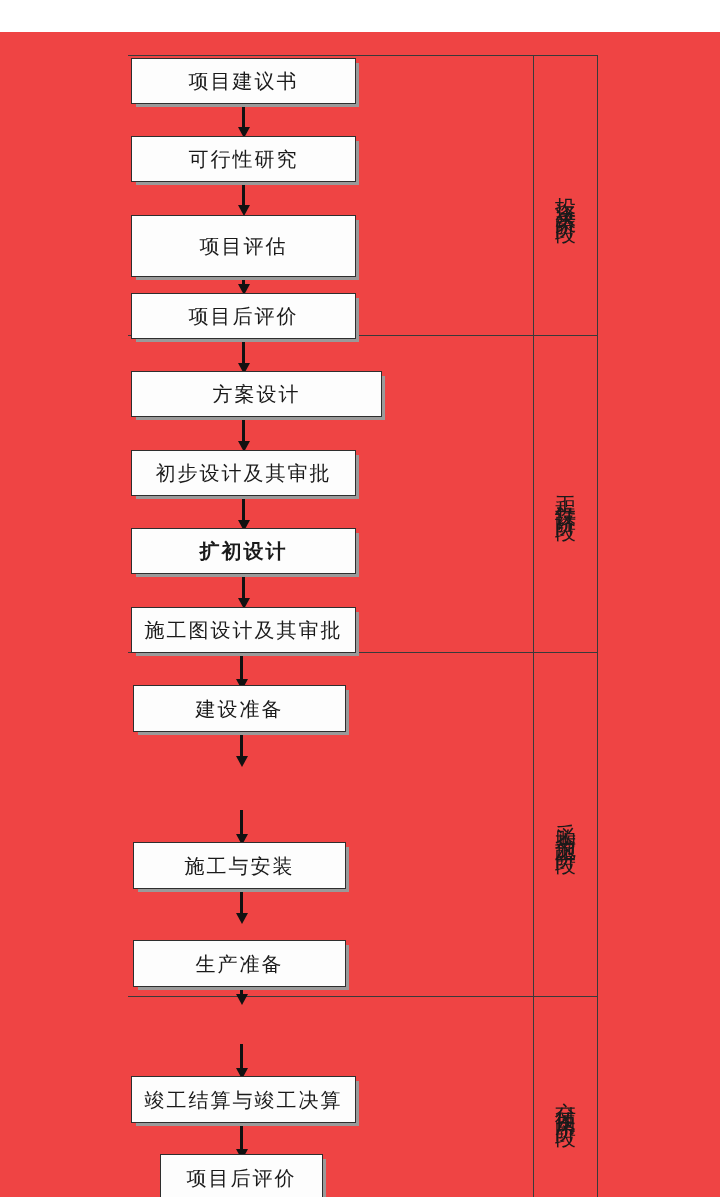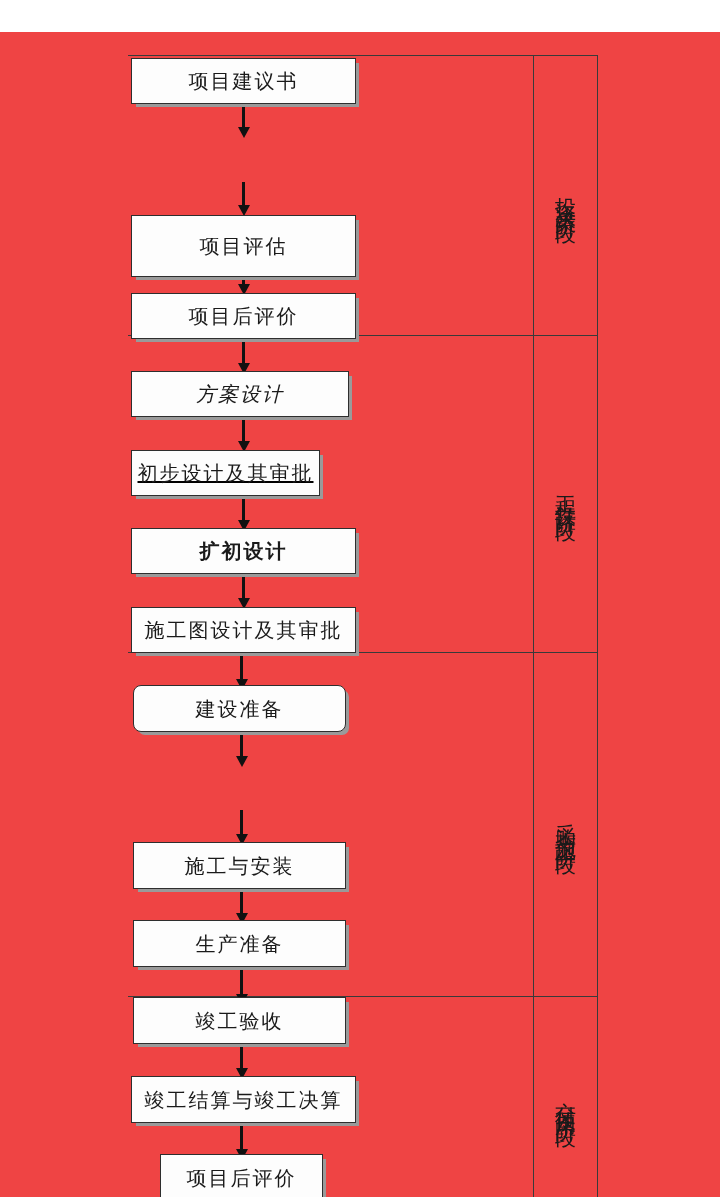"可行性研究" div.node { html: none -> <div> <span>可行性研究</span> </div> }
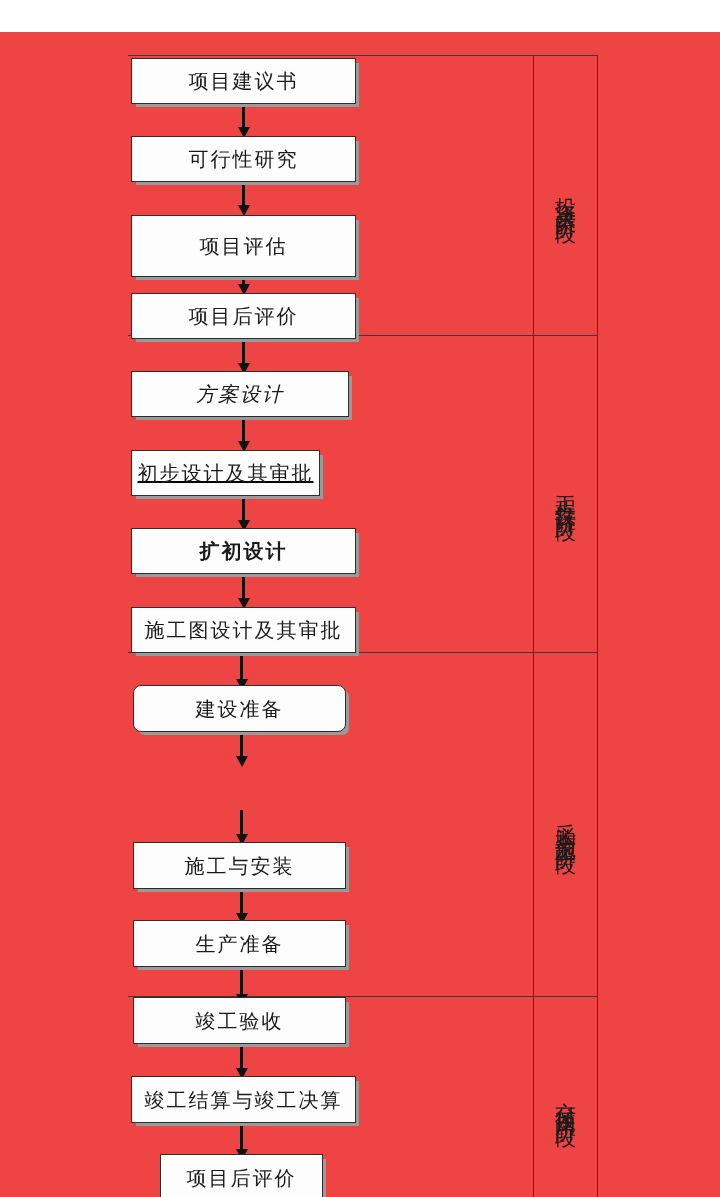"方案设计" div.node { font-style: italic -> none; width: 218px -> 251px }
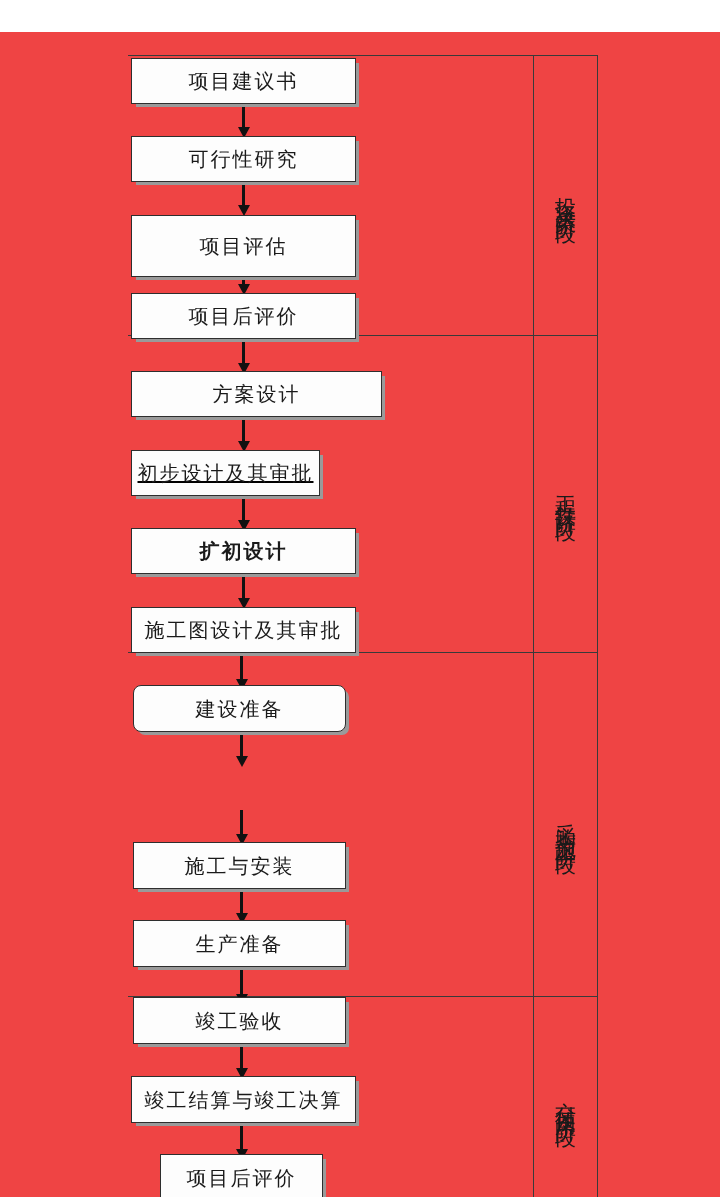"初步设计及其审批" div.node { text-decoration: underline -> none; width: 189px -> 225px }
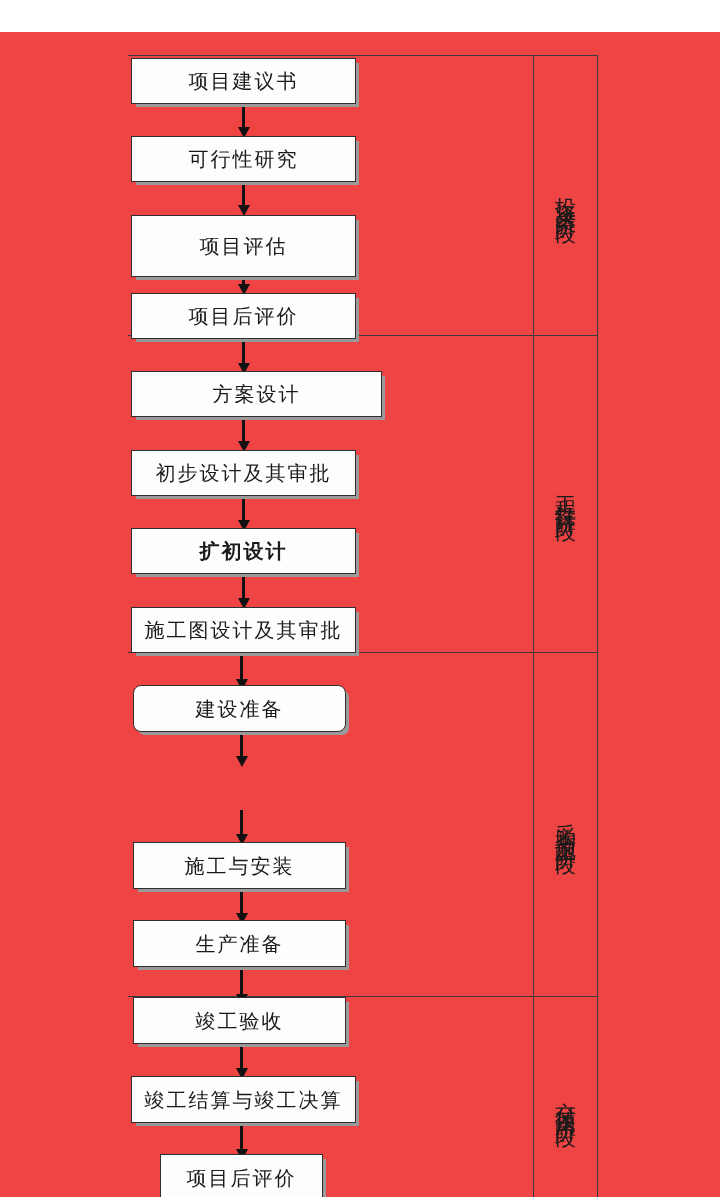"建设准备" div.node { border-radius: 8px -> none }
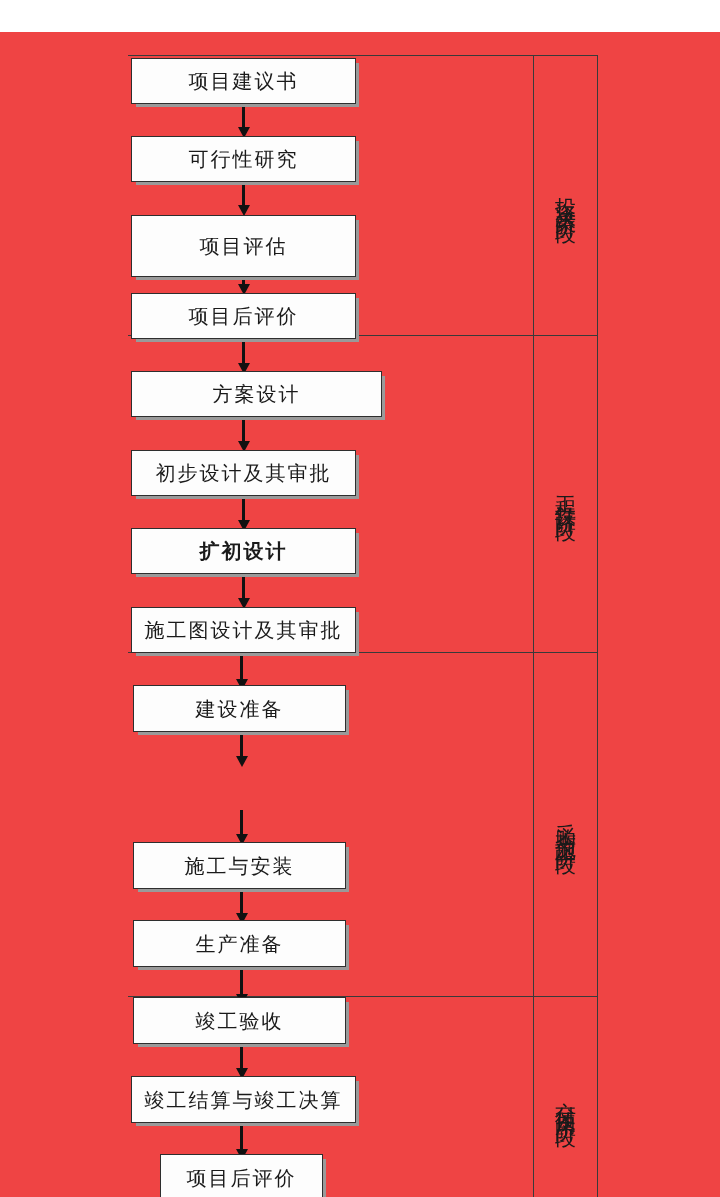"生产准备" div.node { top: 888px -> 908px }
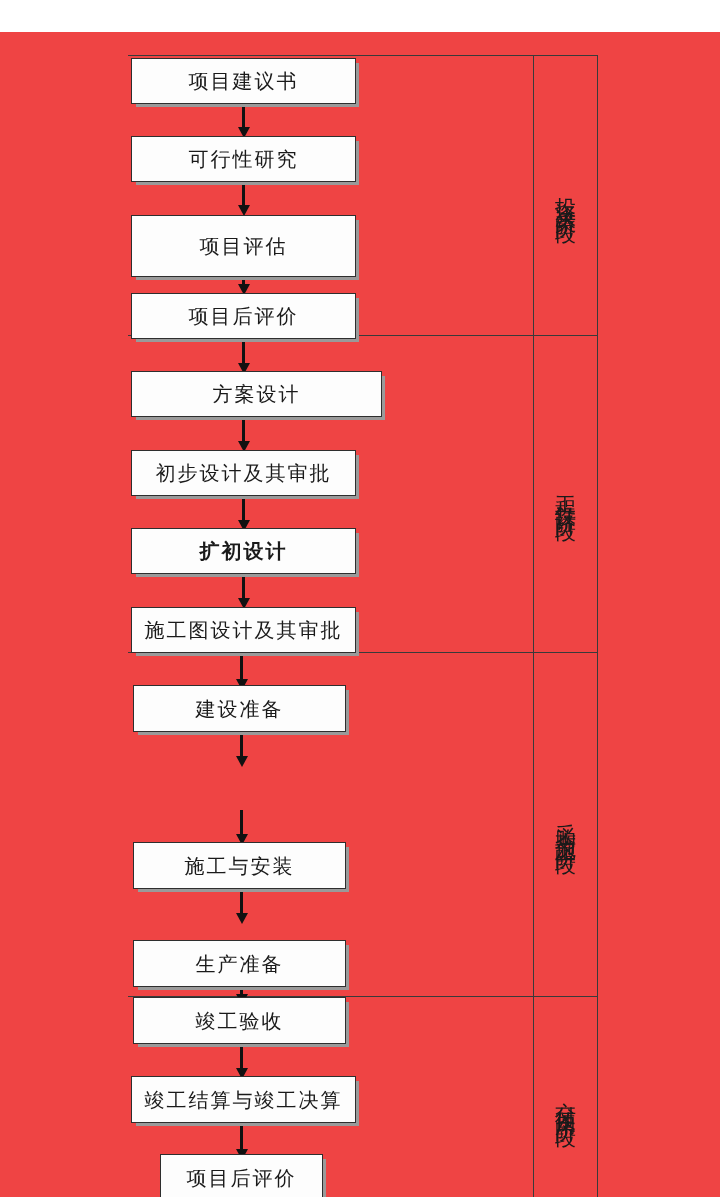"竣工验收" div.node { html: <div> <span>竣工验收</span> </div> -> none }
